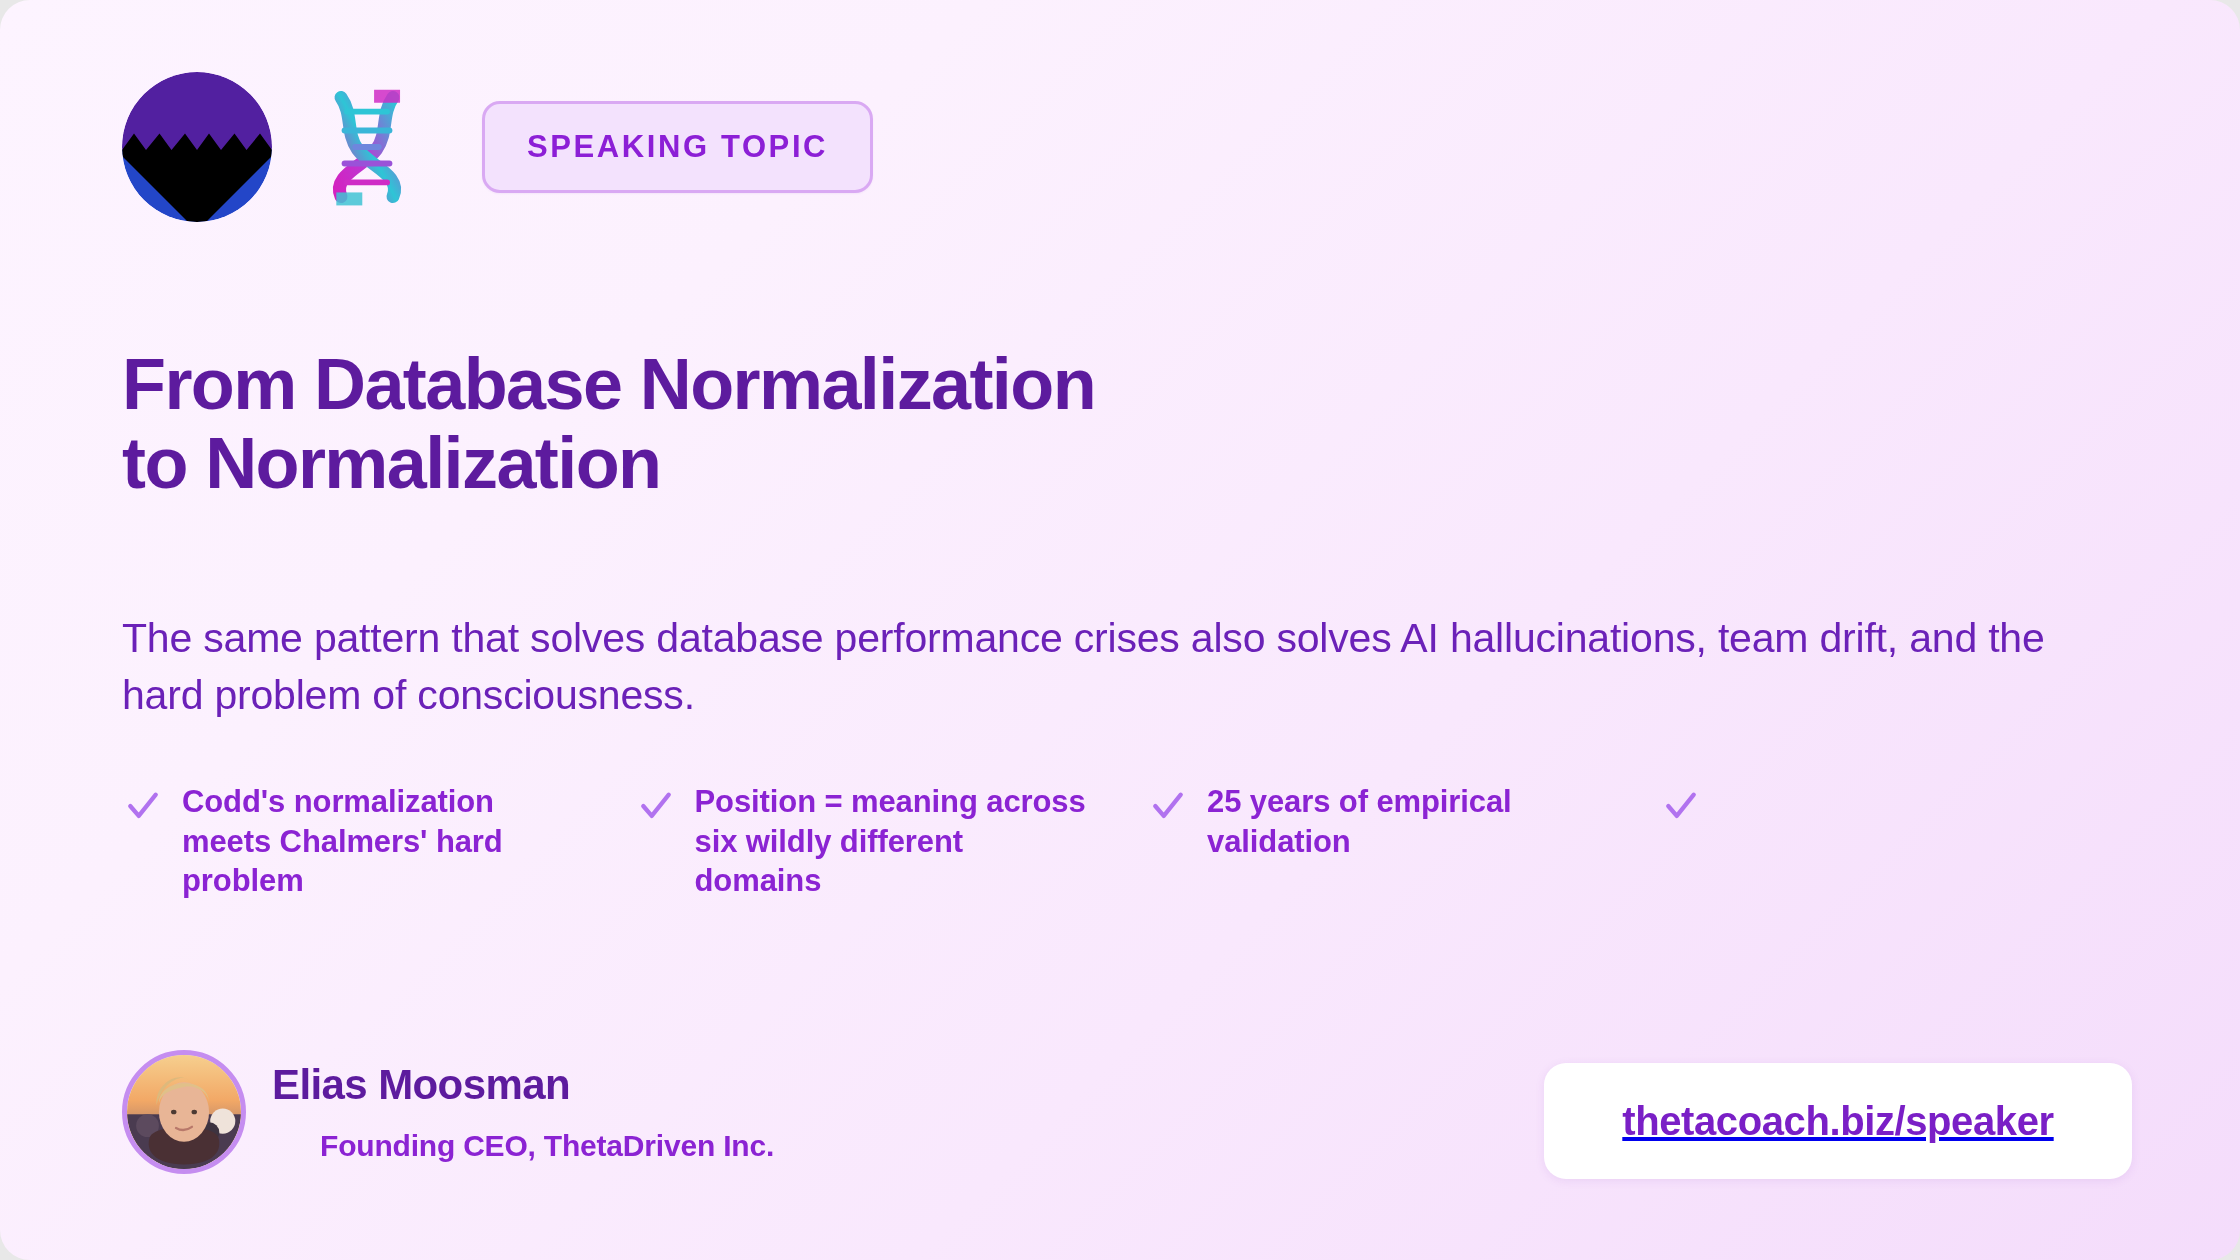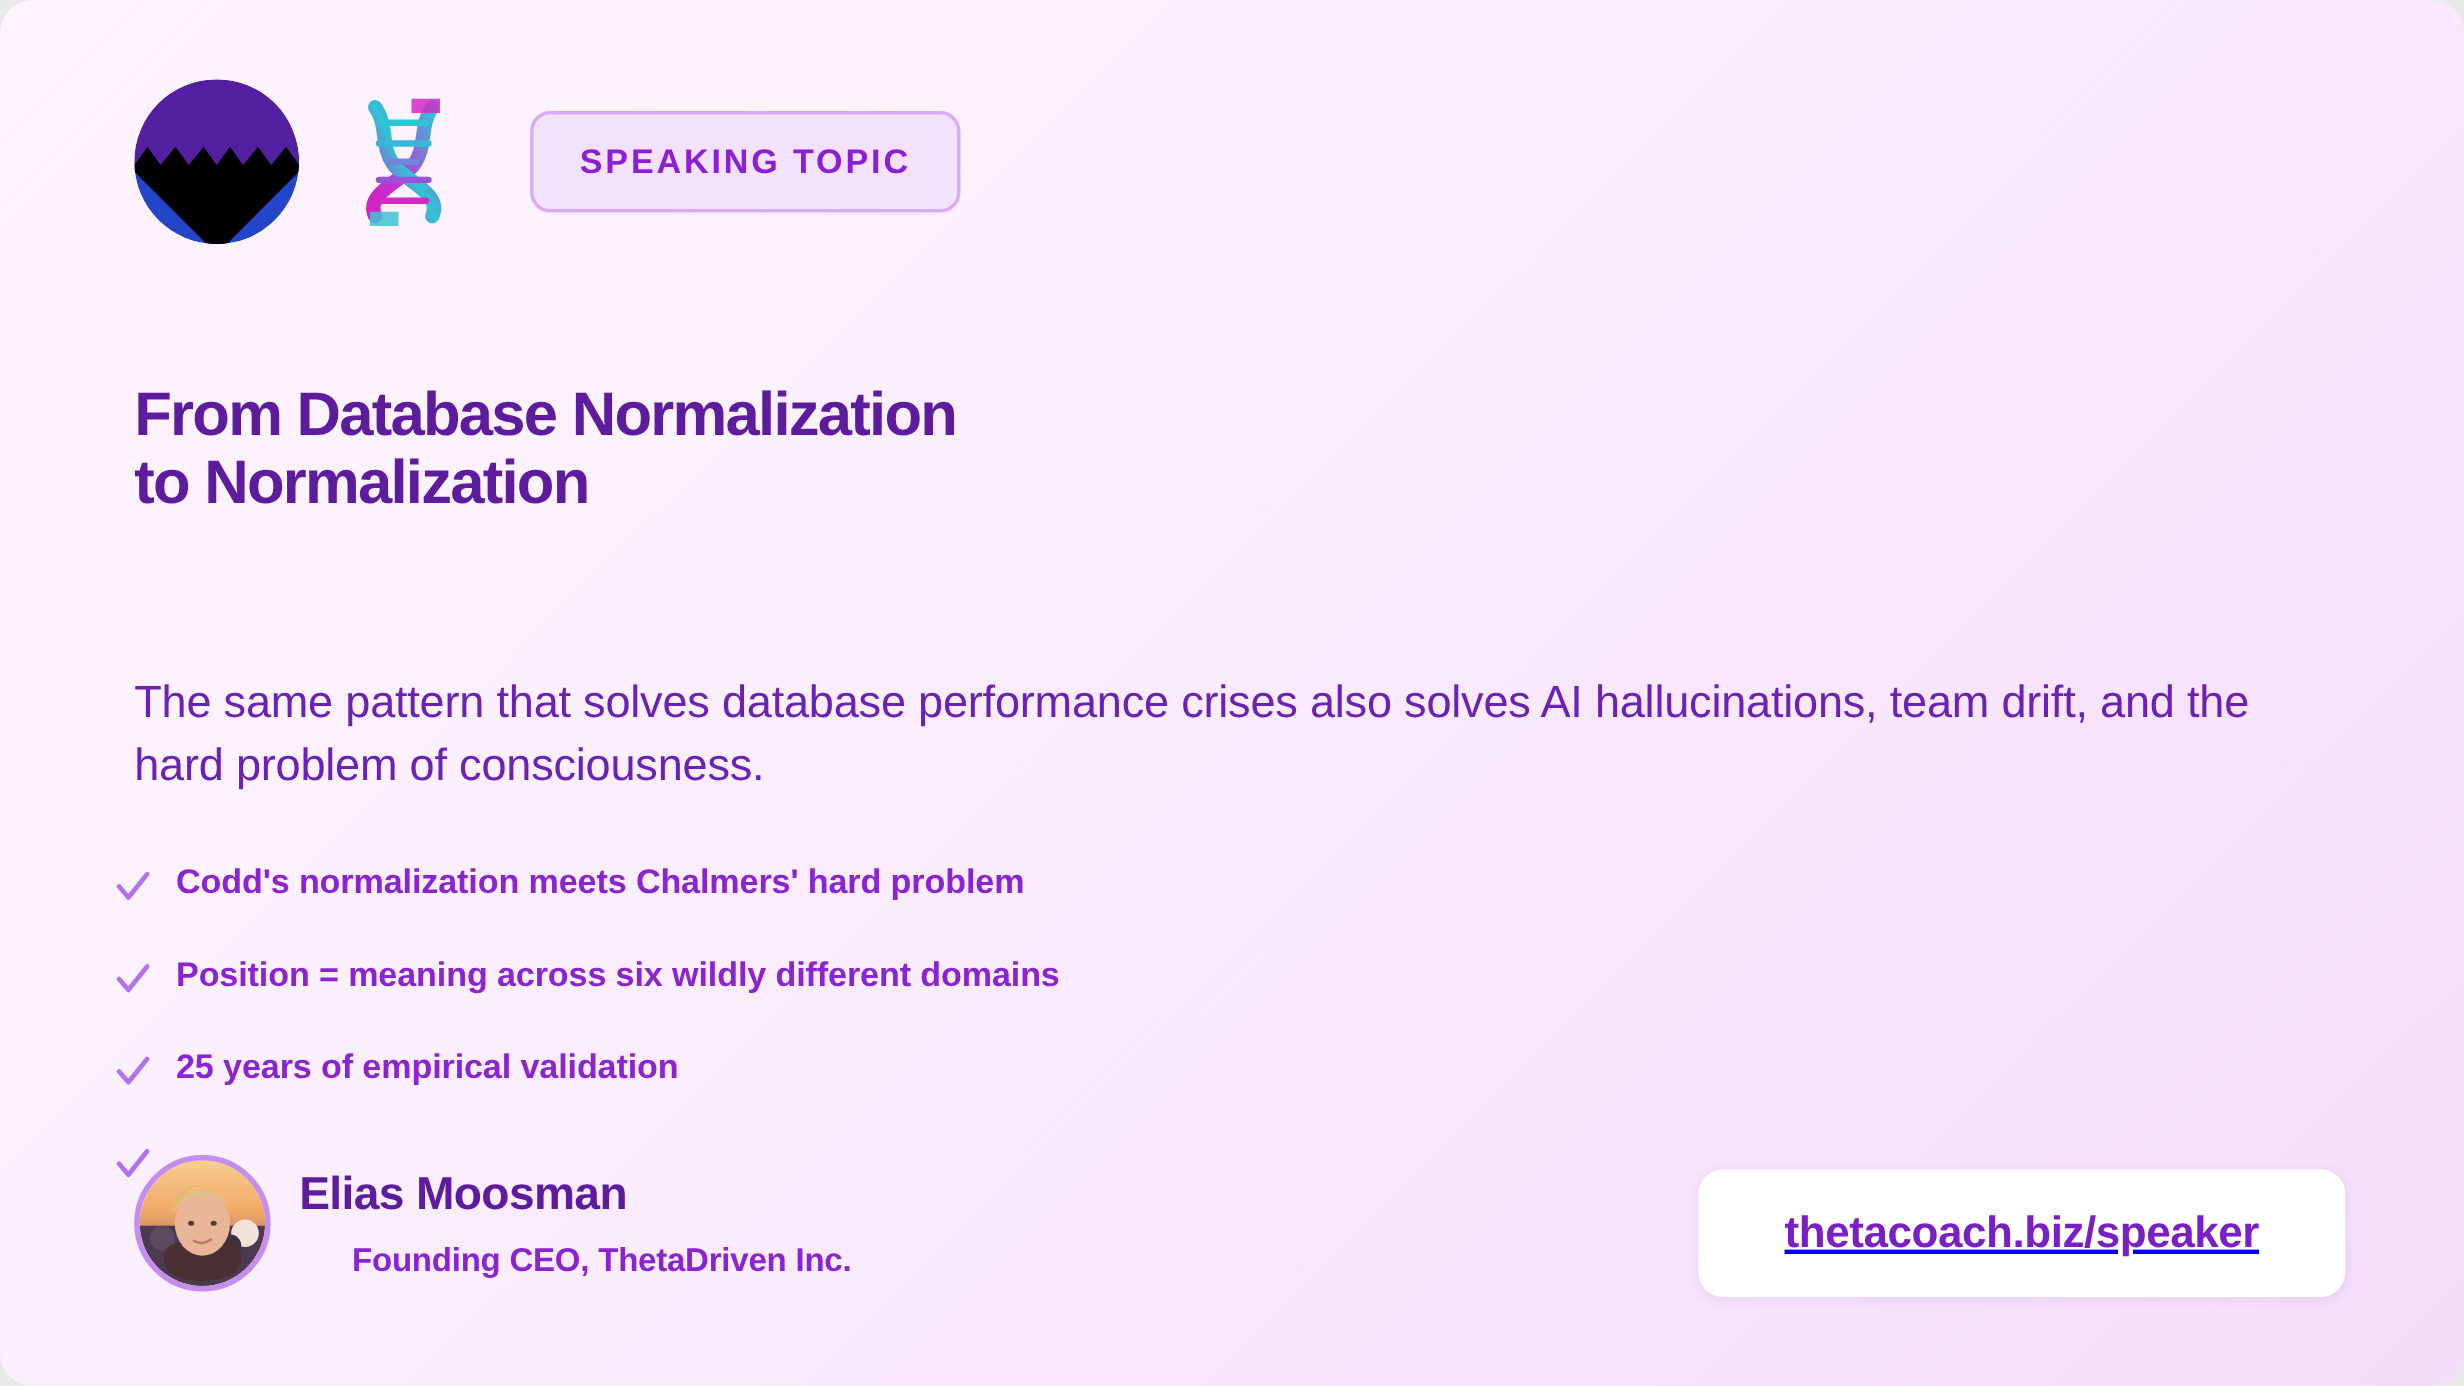"From Database Normalization" .title { font-size: 56px -> 72px }
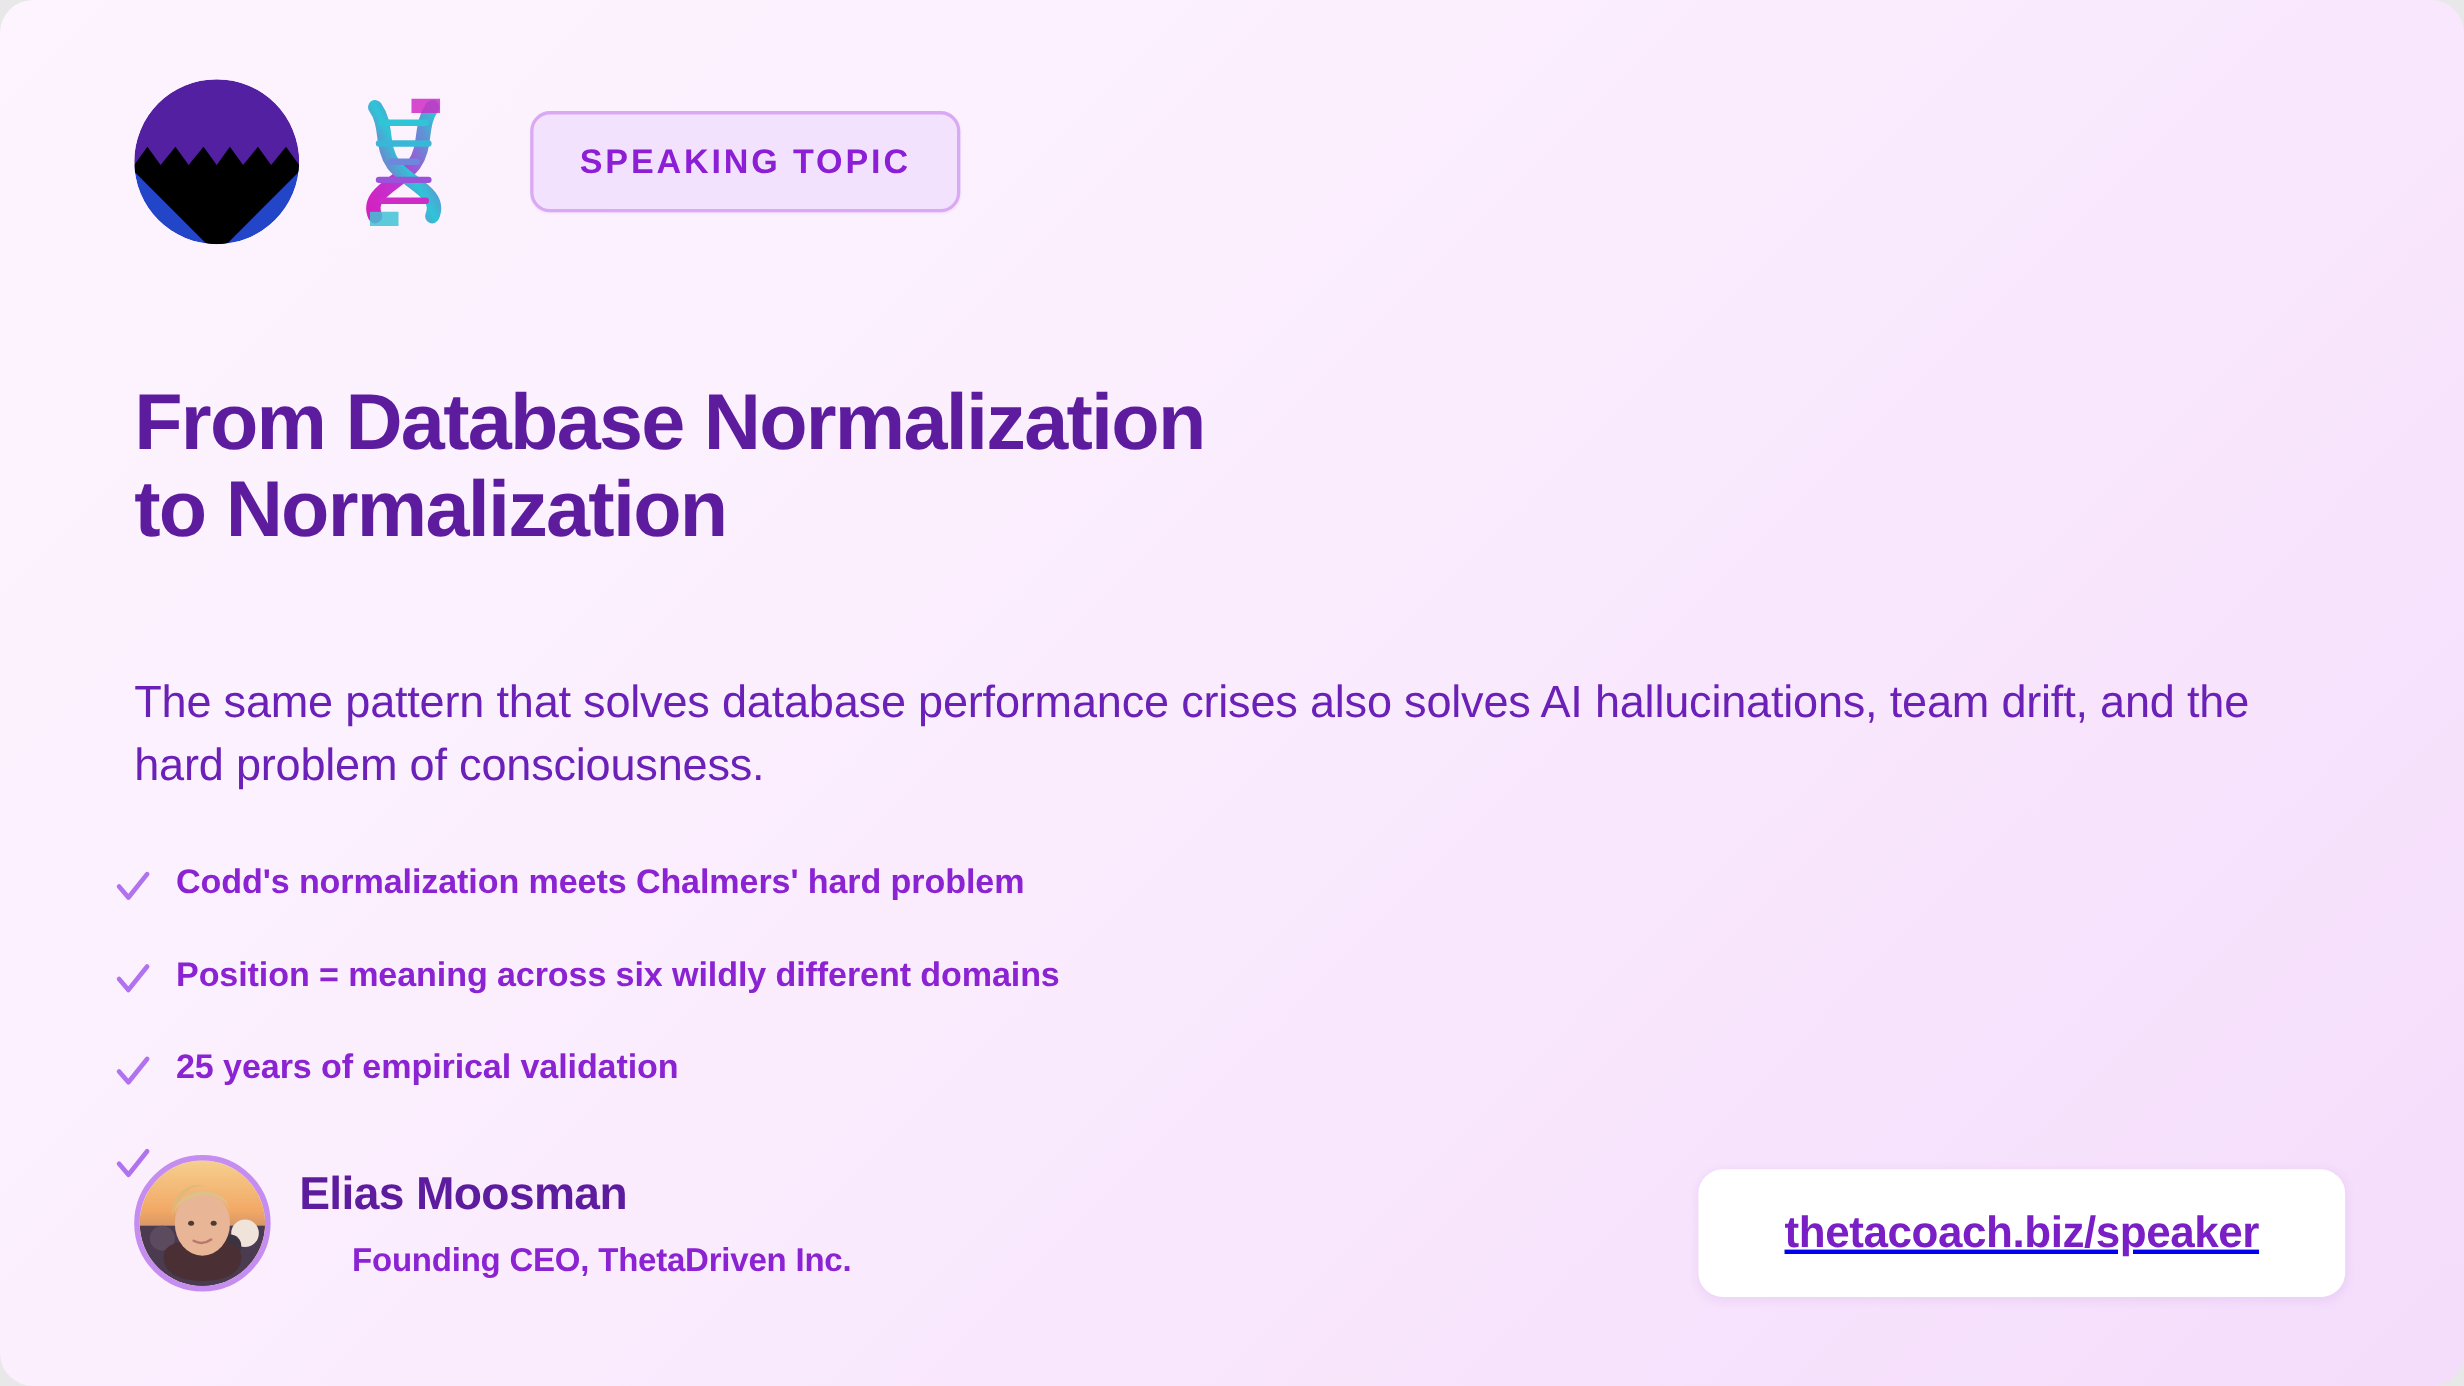"Codd's normalization meets Chalmers'" .checklist { grid-template-columns: 1fr -> 1fr 1fr 1fr 1fr; left: 104px -> 126px }
